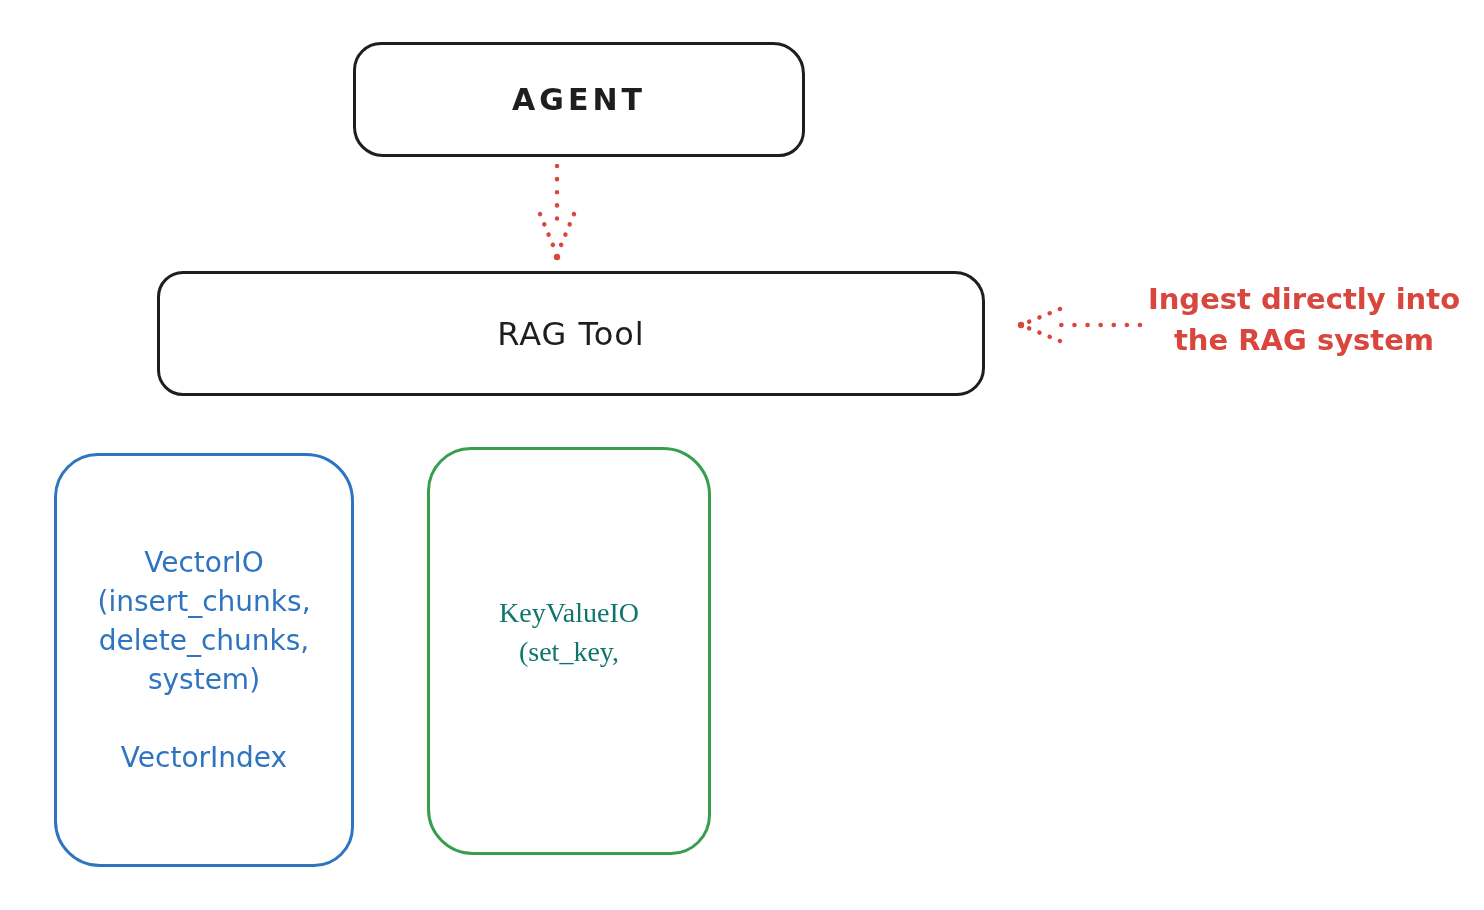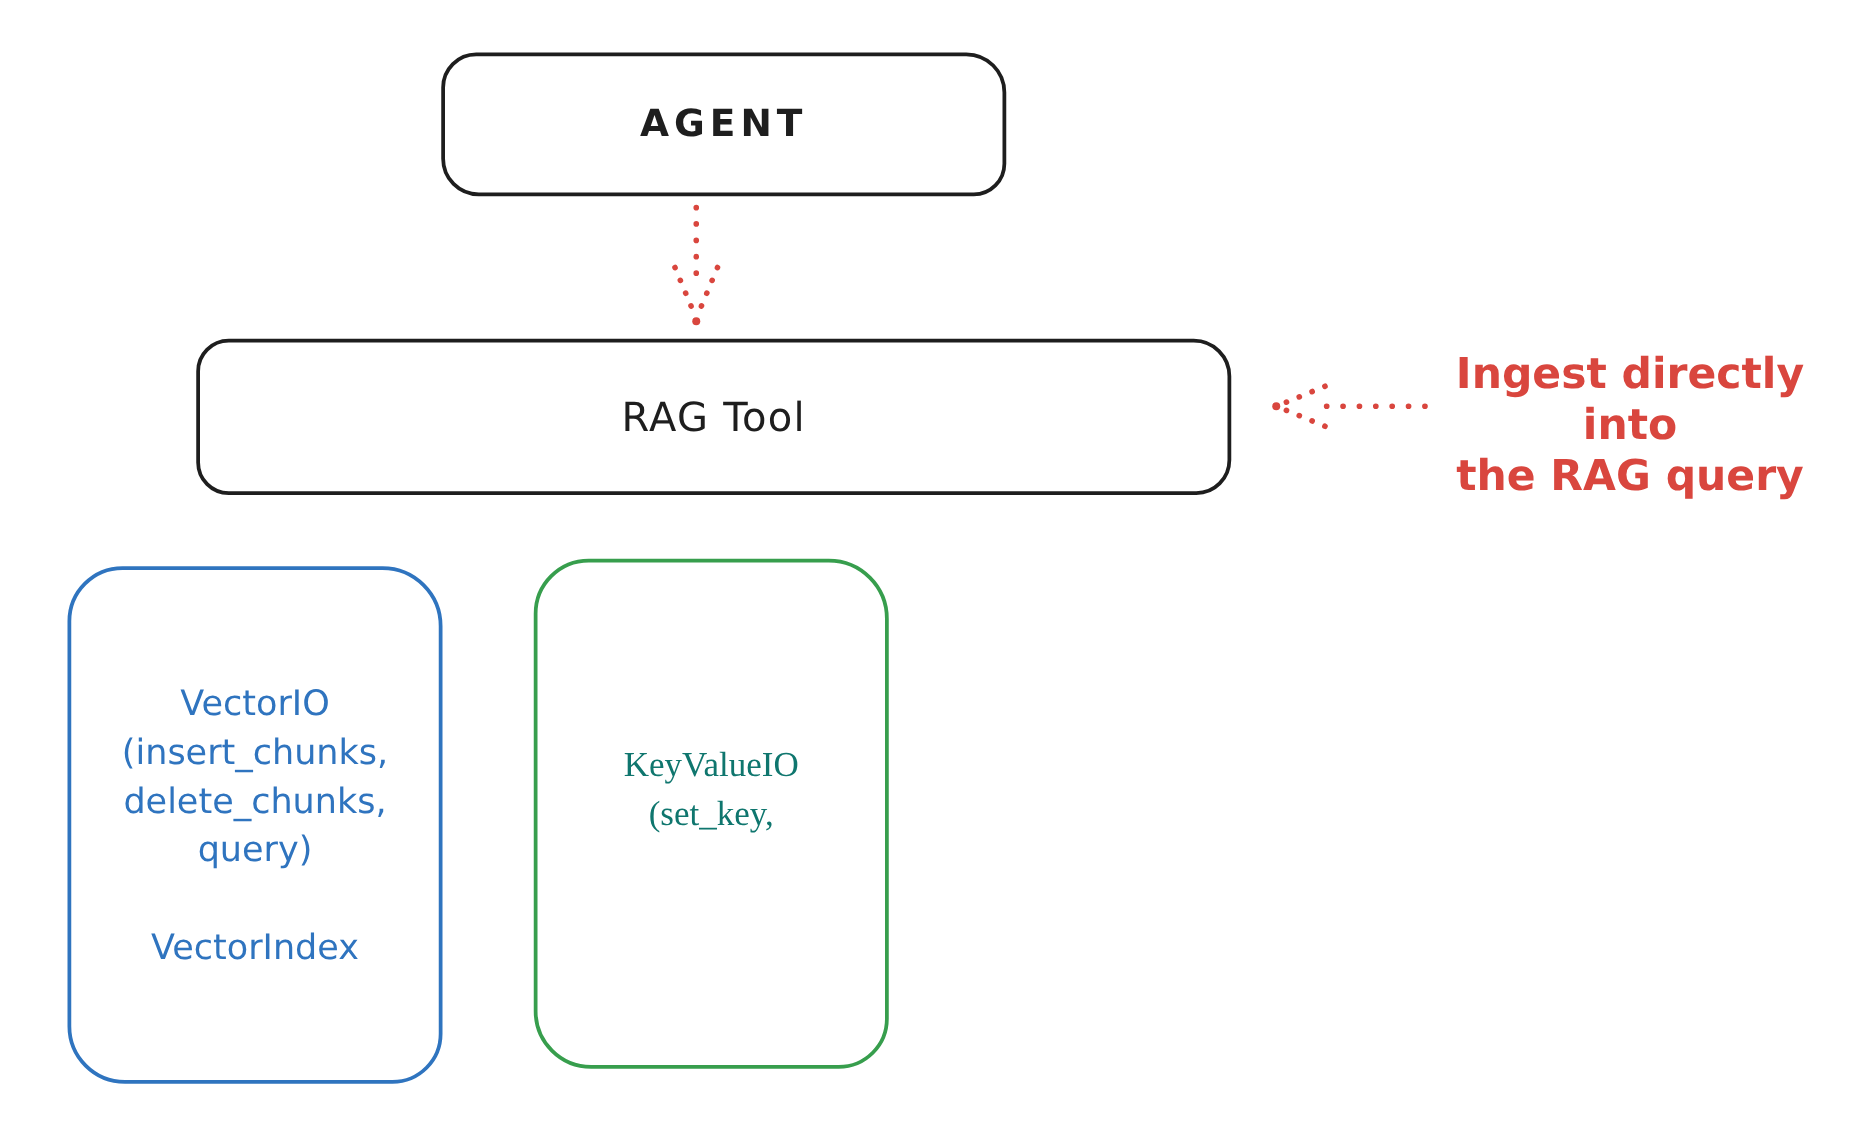"Ingest directly into" .annotation { font-size: 34px -> 29px }
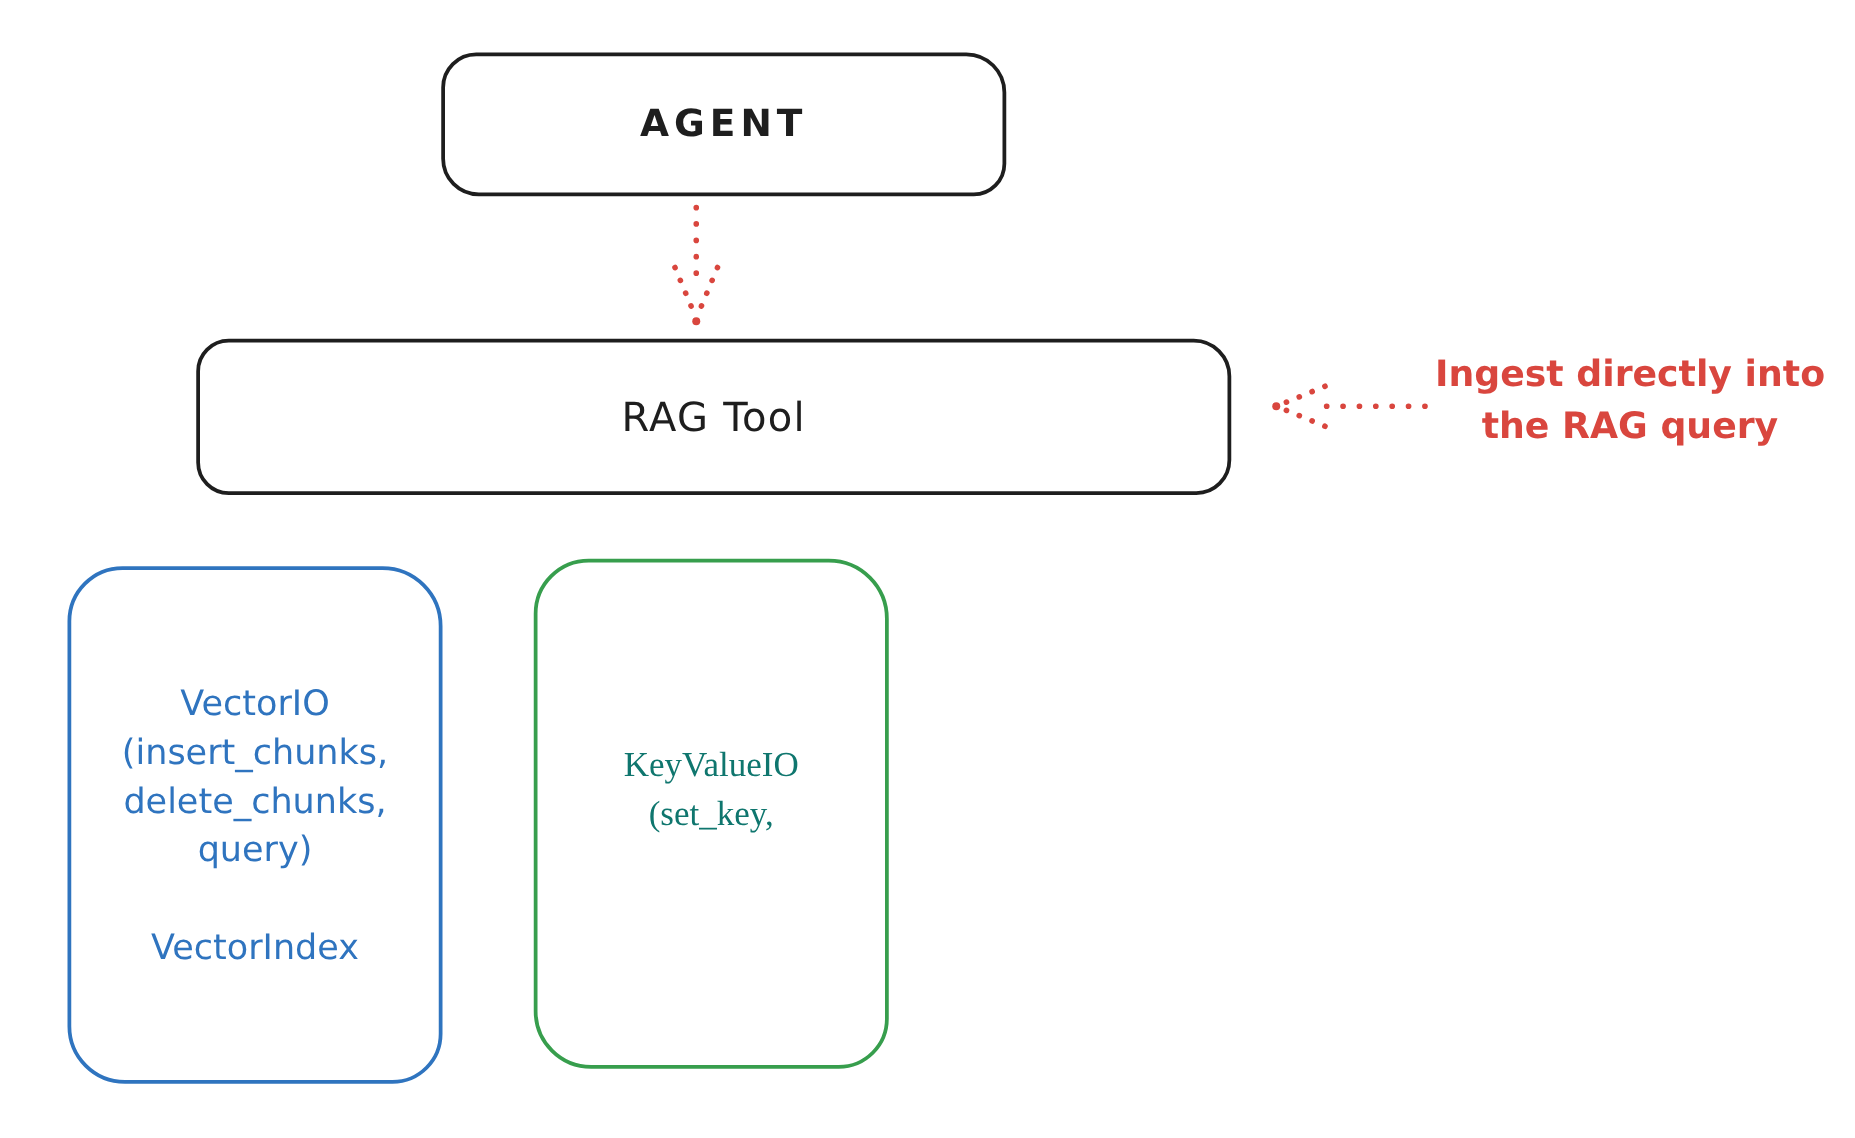"the RAG query" div { text: query -> system }
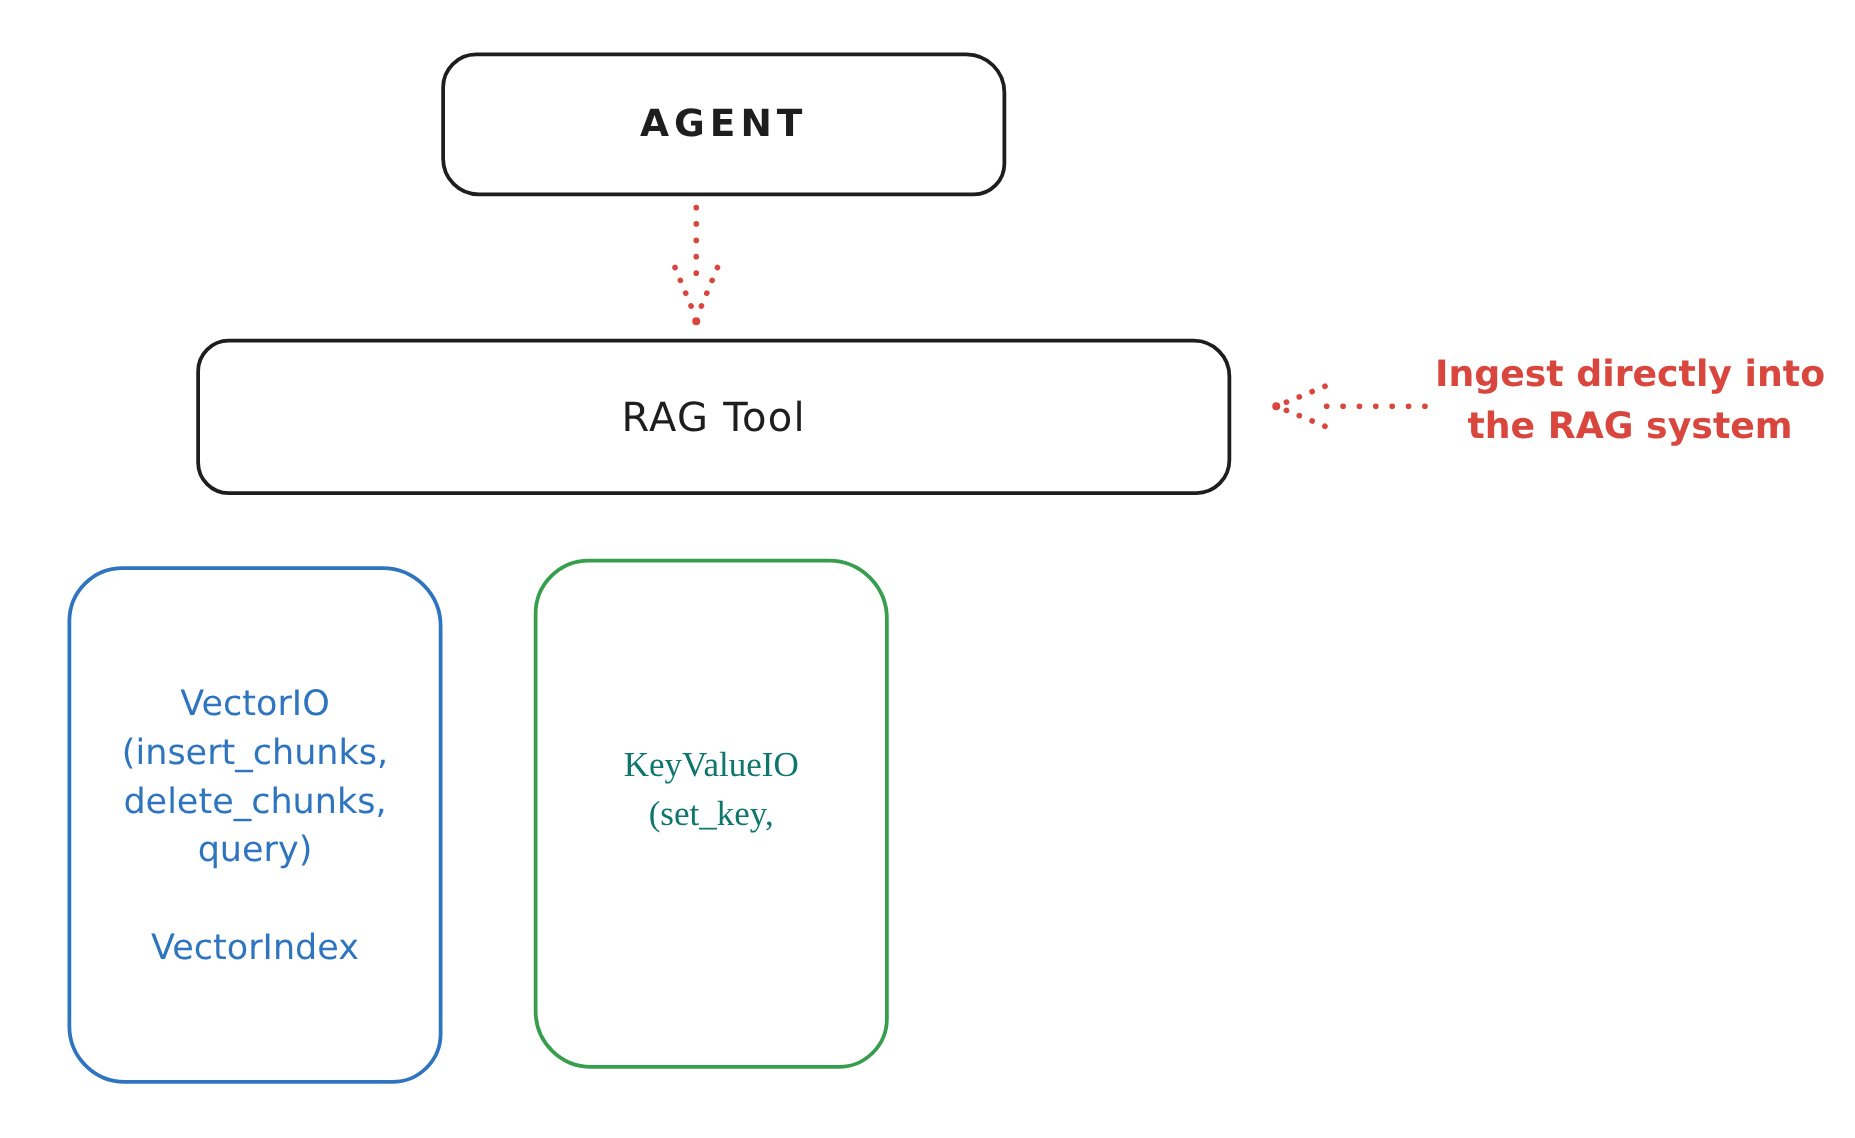"query)" div { text: query -> system }
